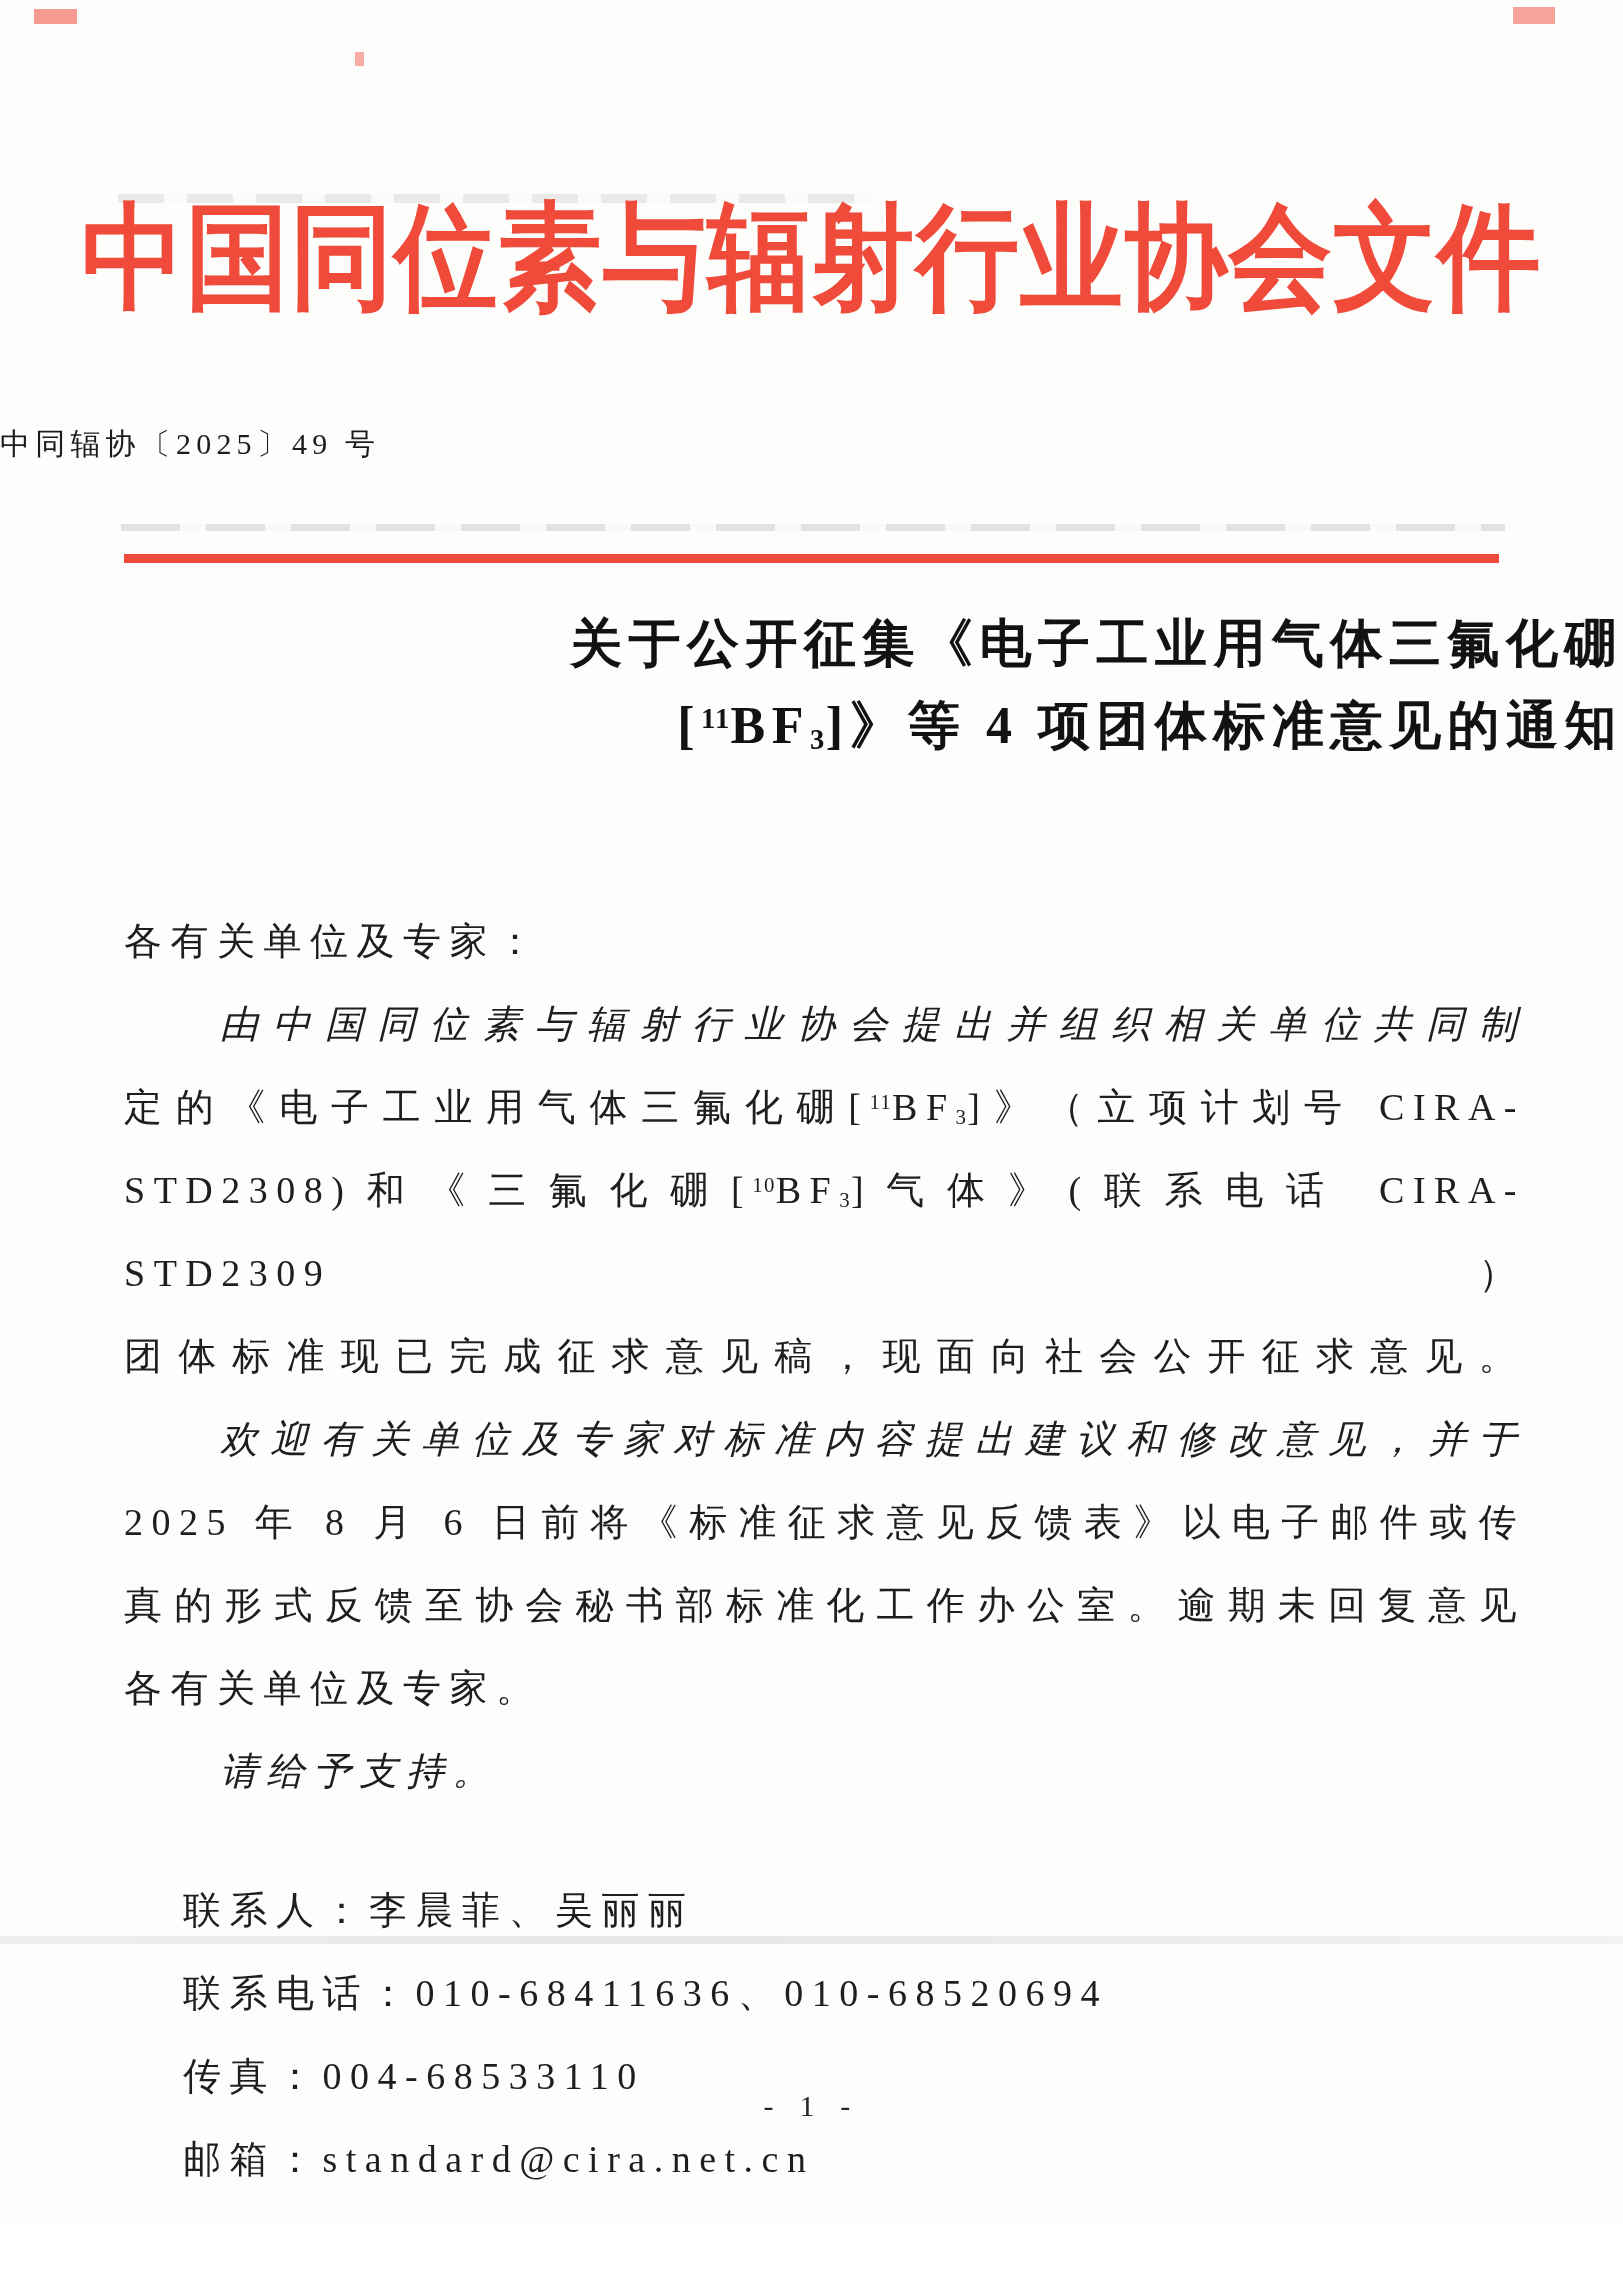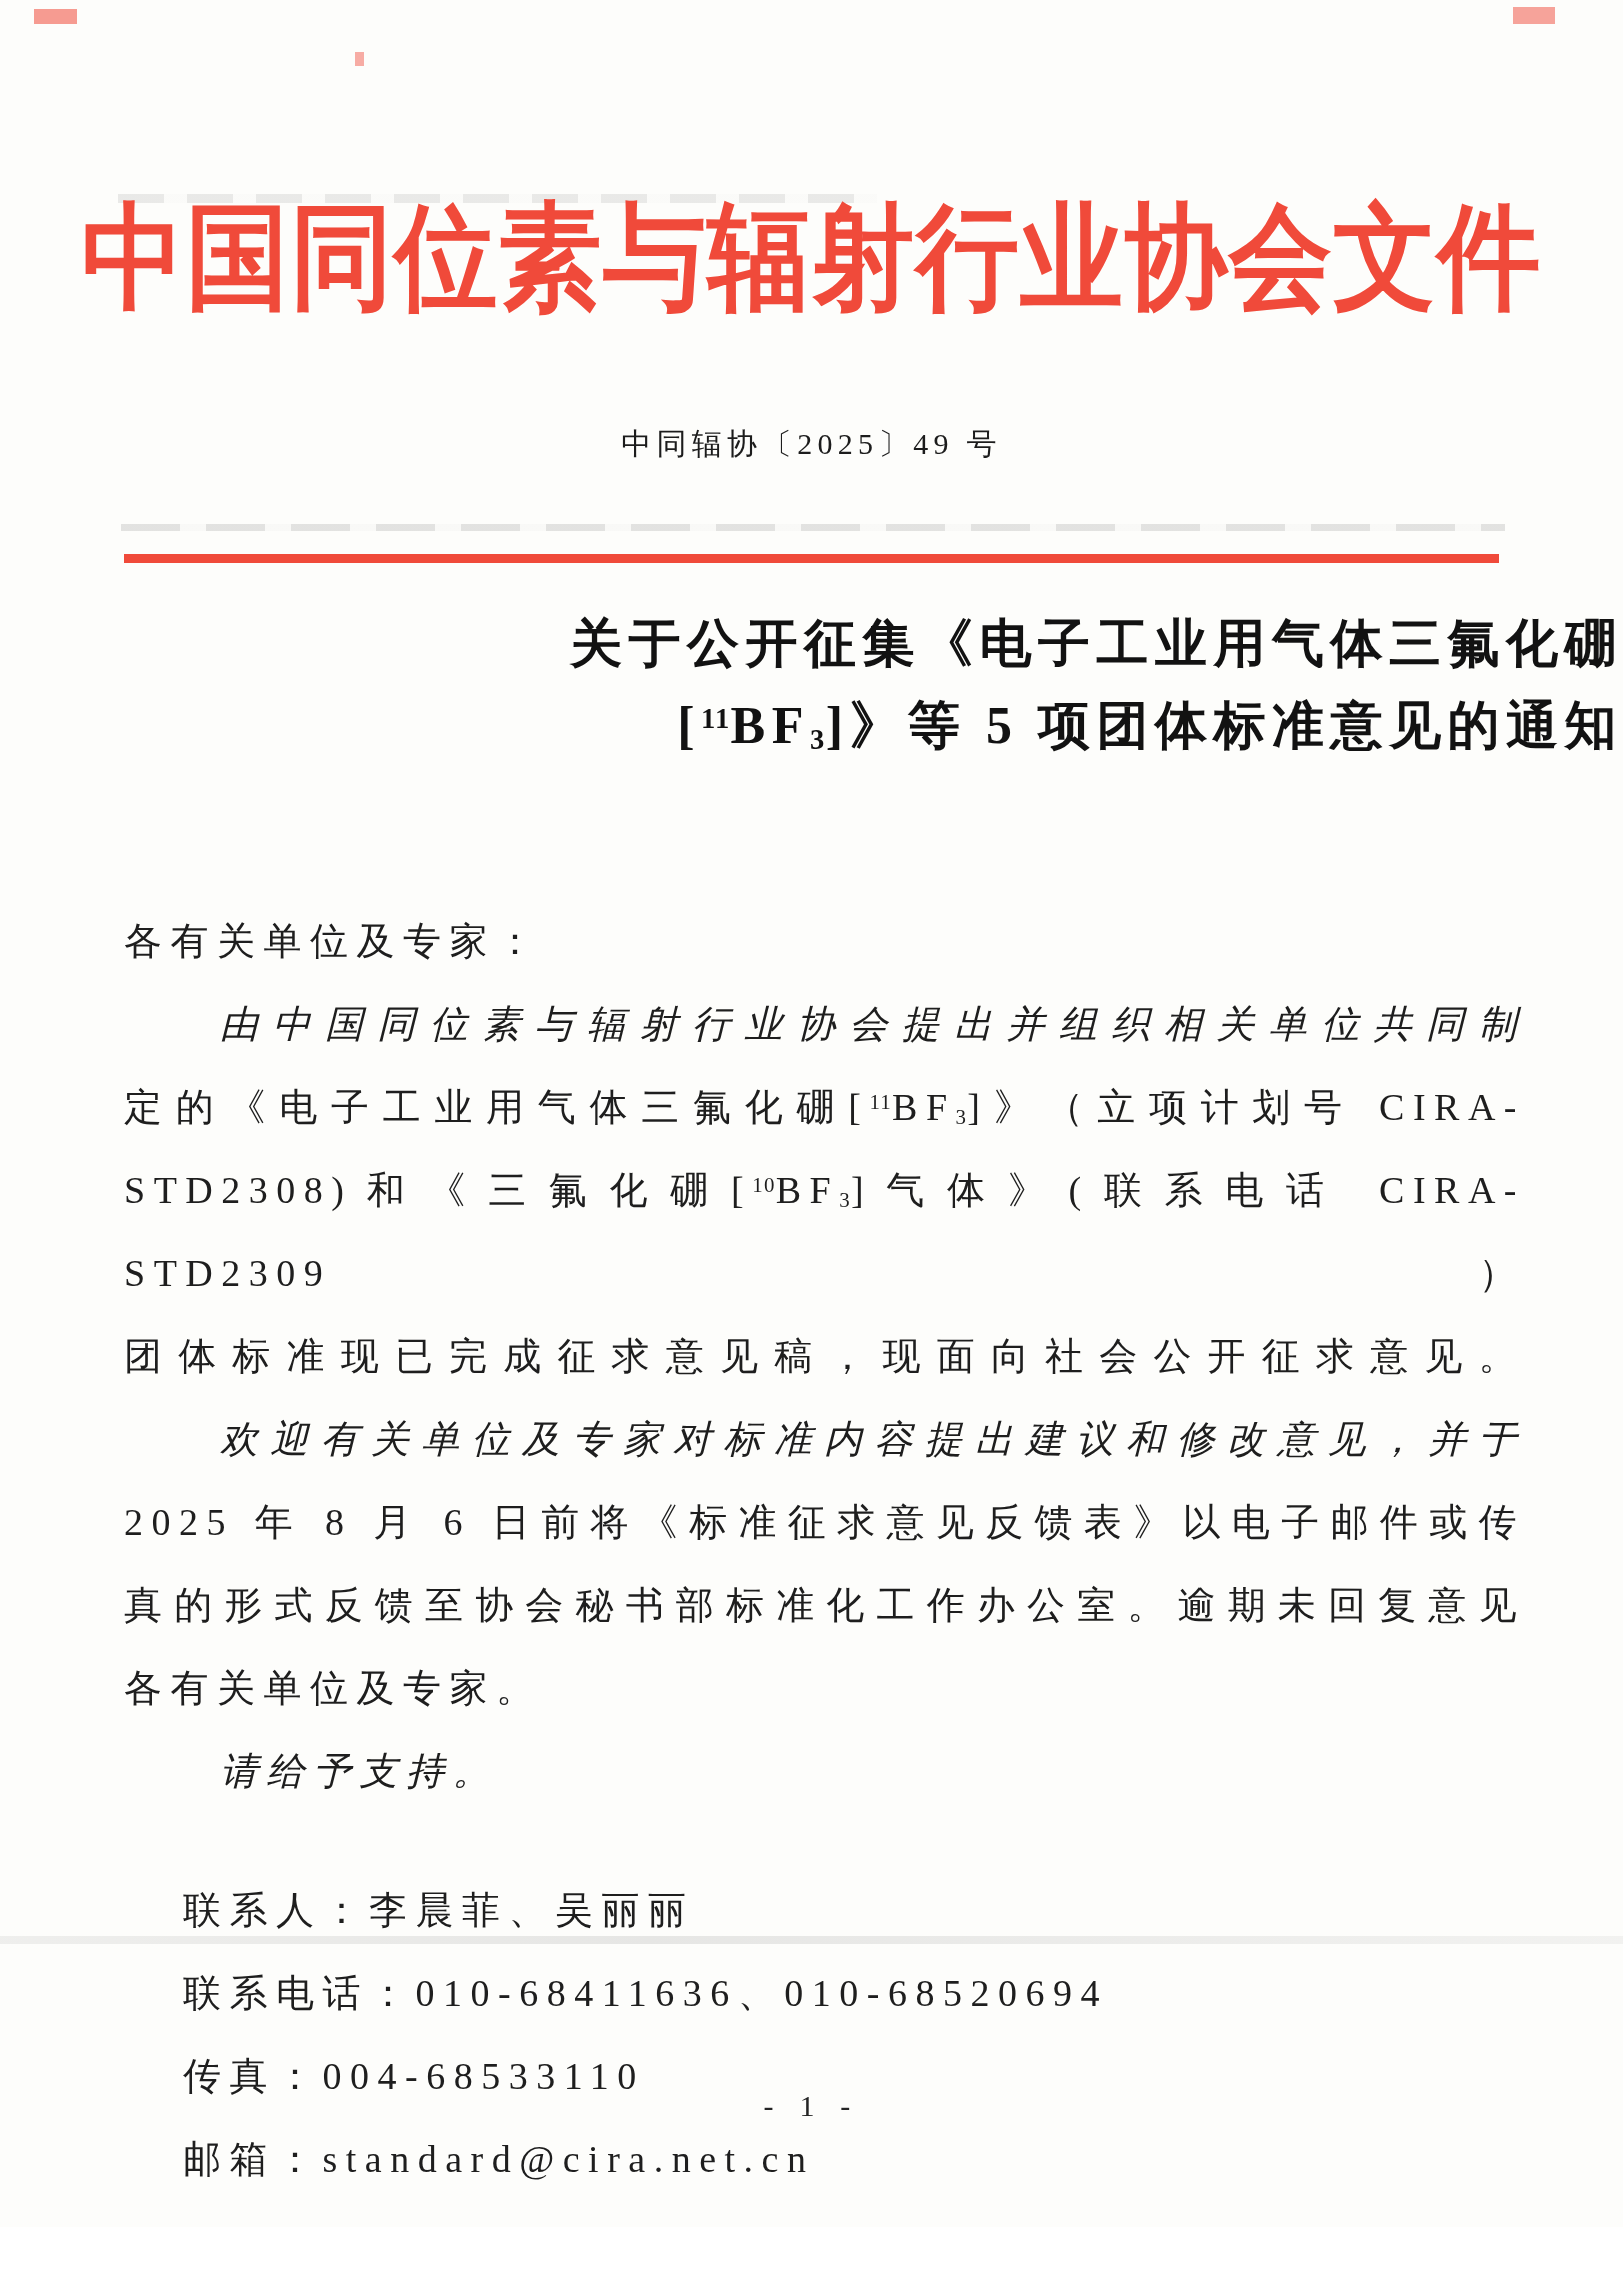"中同辐协〔2025〕49 号" .doc-number { text-align: center -> left }
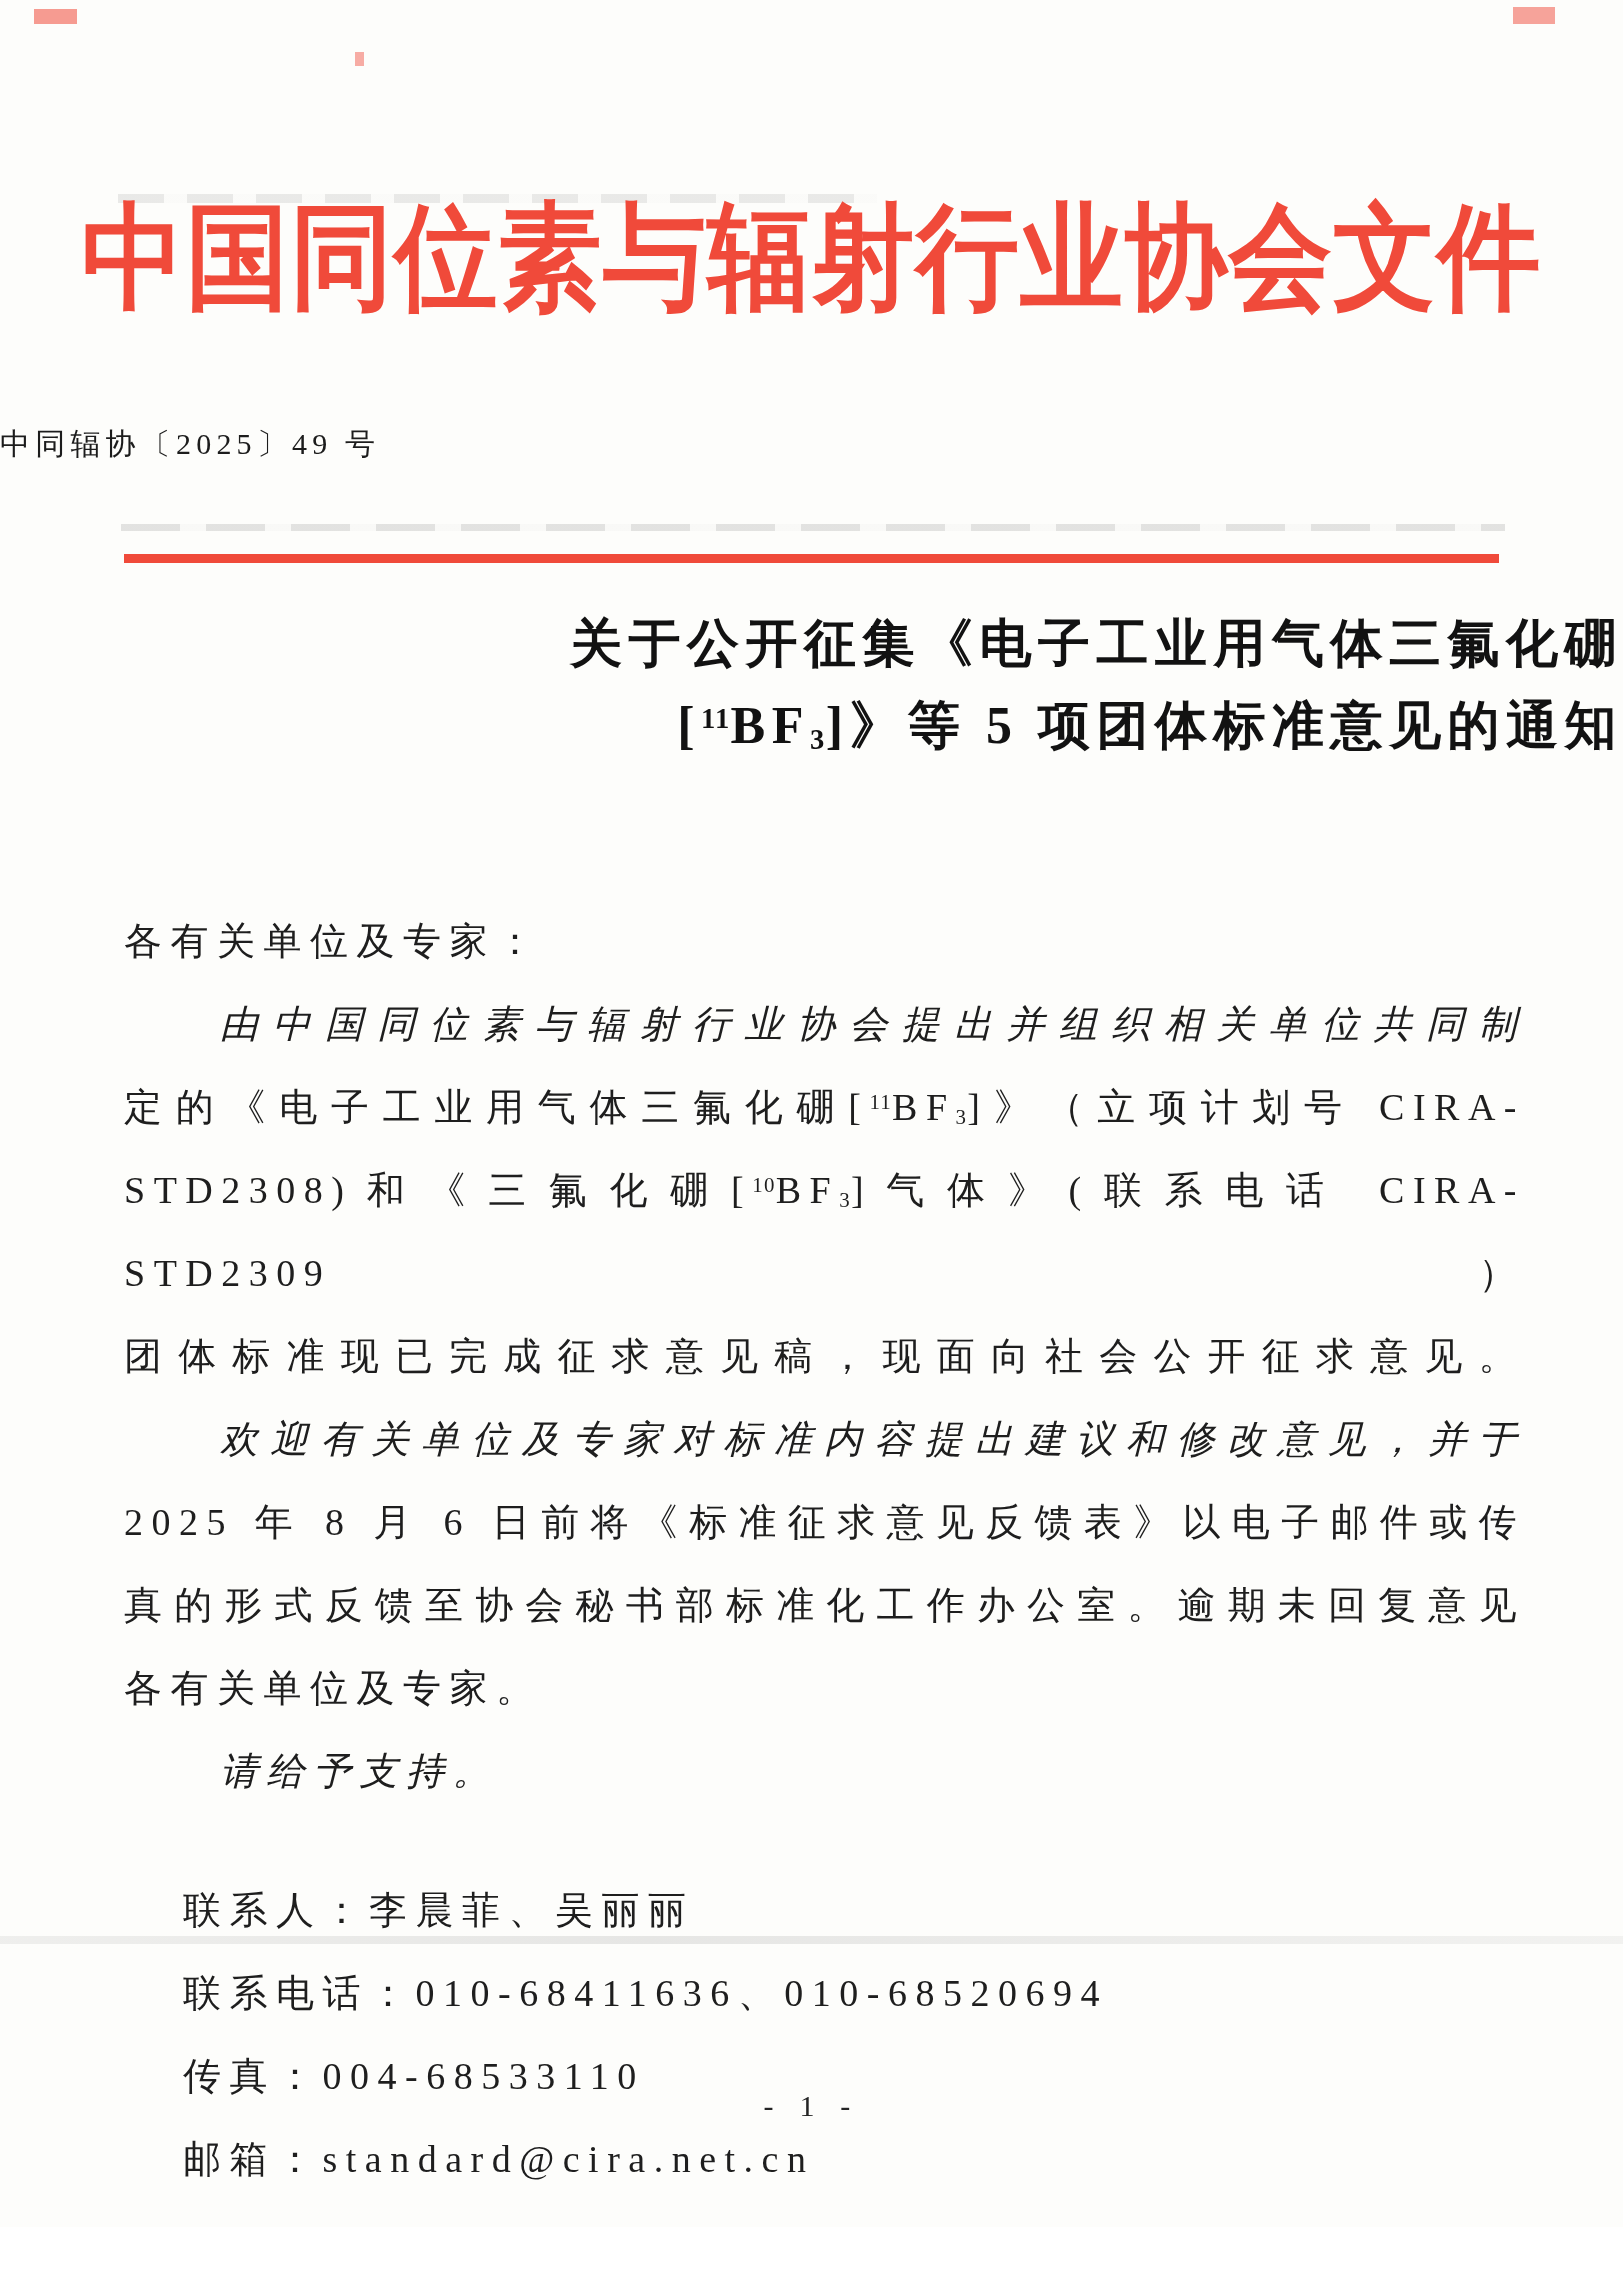"]》等 5 项团体标准意见的通知" span { text: 5 -> 4 }
